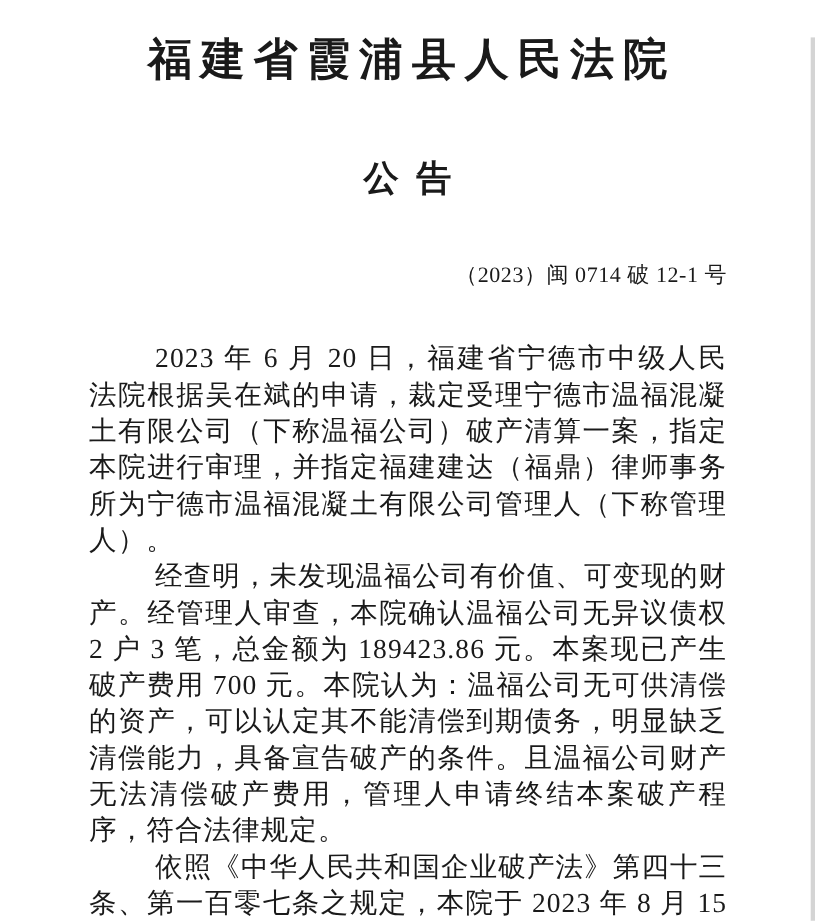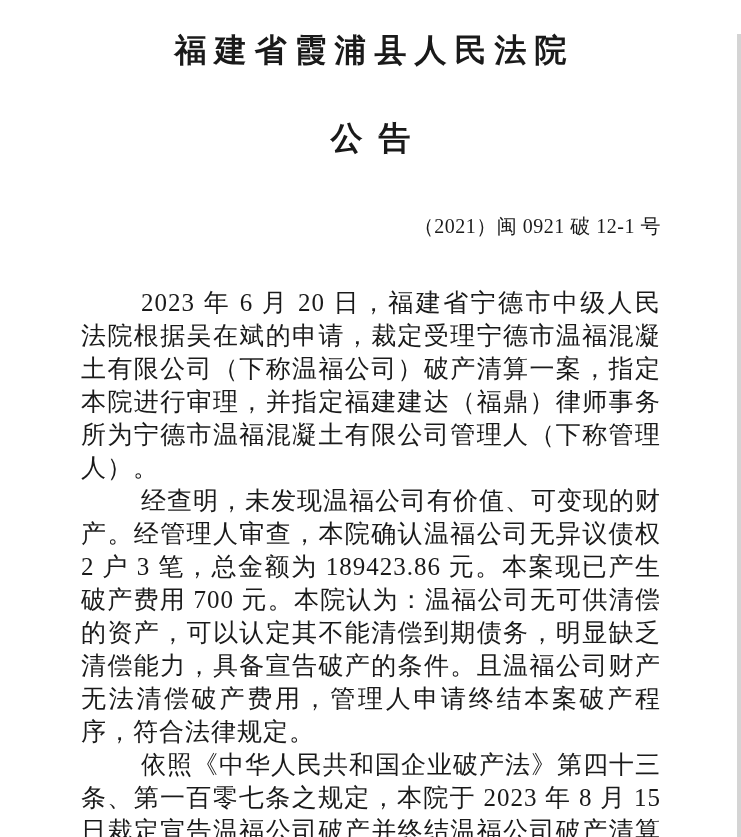"福建省霞浦县人民法院" .court-name { font-size: 32px -> 40px }
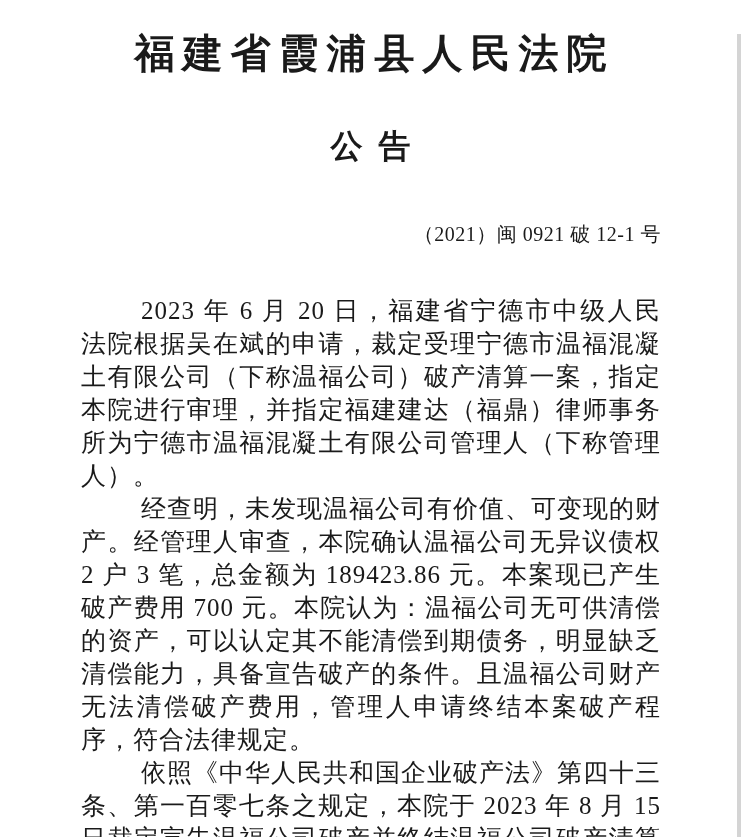"公告" .doc-title { margin: 56px 0 0 0 -> 72px 0 0 0 }
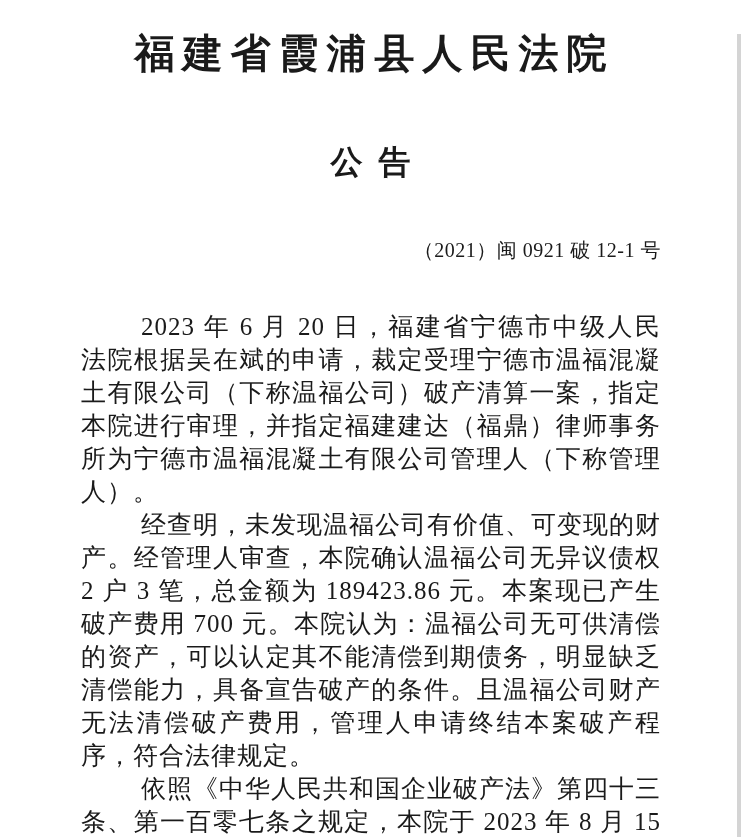"（2021）闽 0921 破 12-1 号" div.case-number { text: 2021）闽 0921 -> 2023）闽 0714 }
